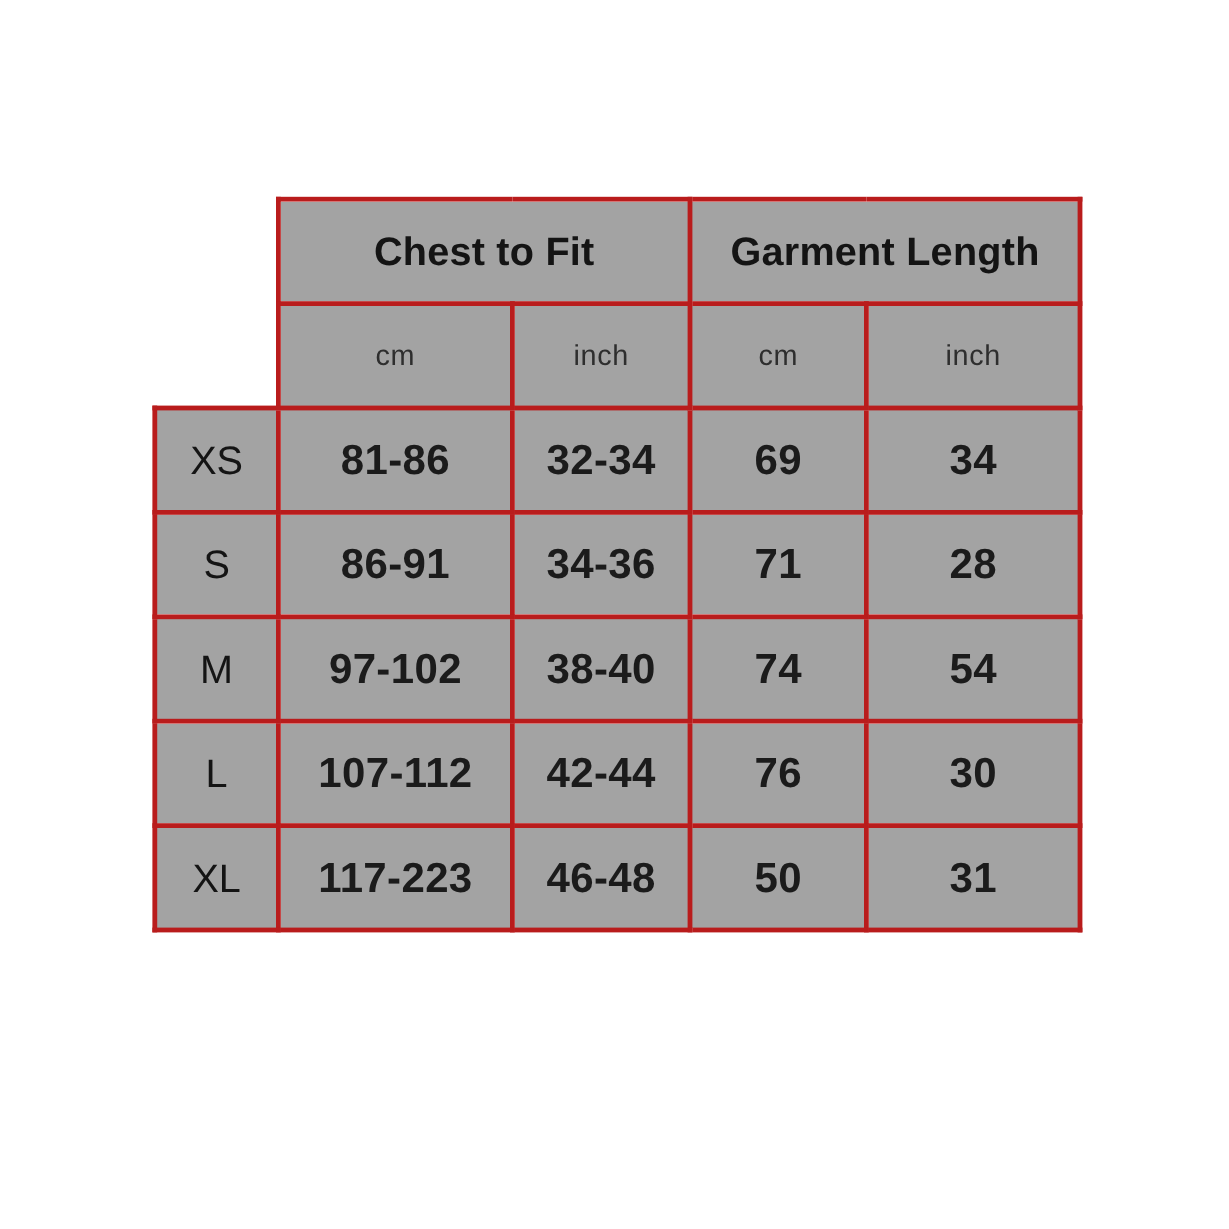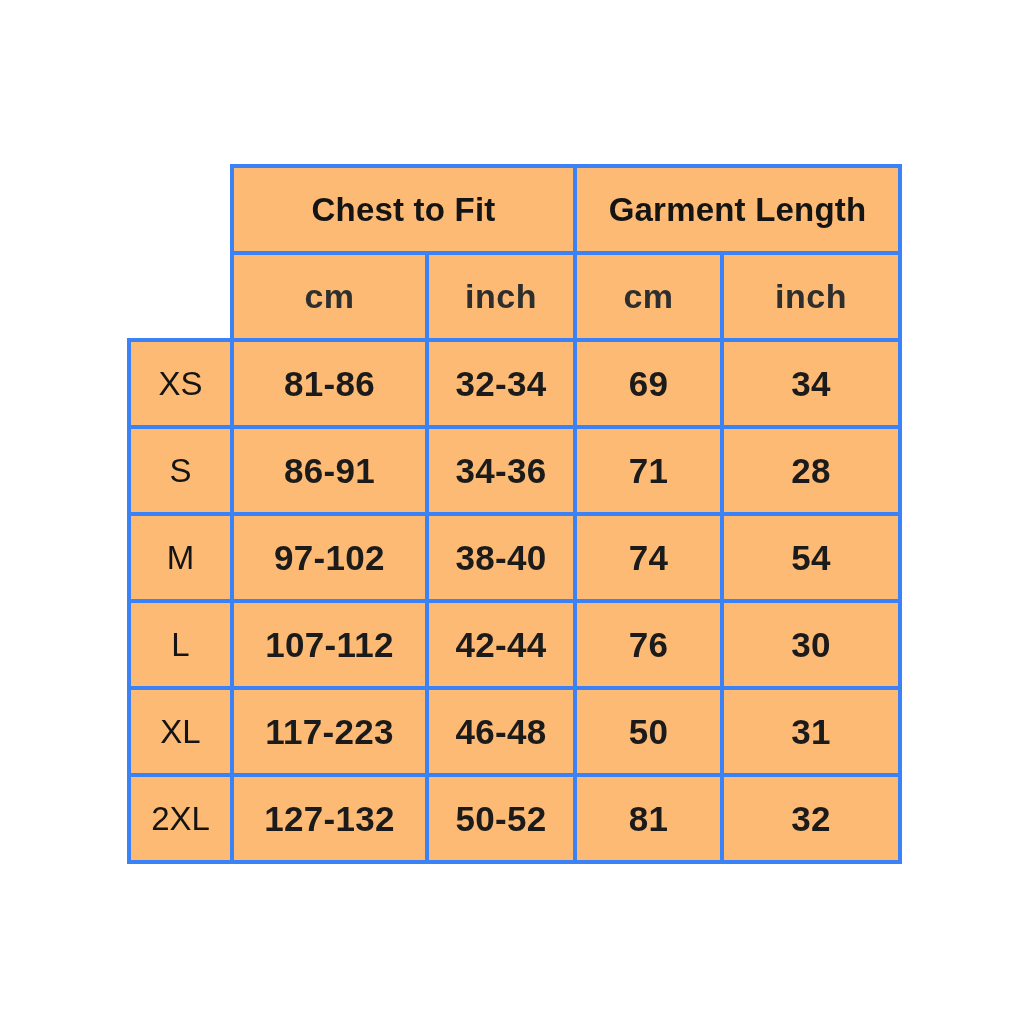"Chest to Fit" table.size-chart th, table.size-chart td { background: #fdba74 -> #a3a3a3; border: 4px solid #3b82f6 -> 4px solid #b91c1c }
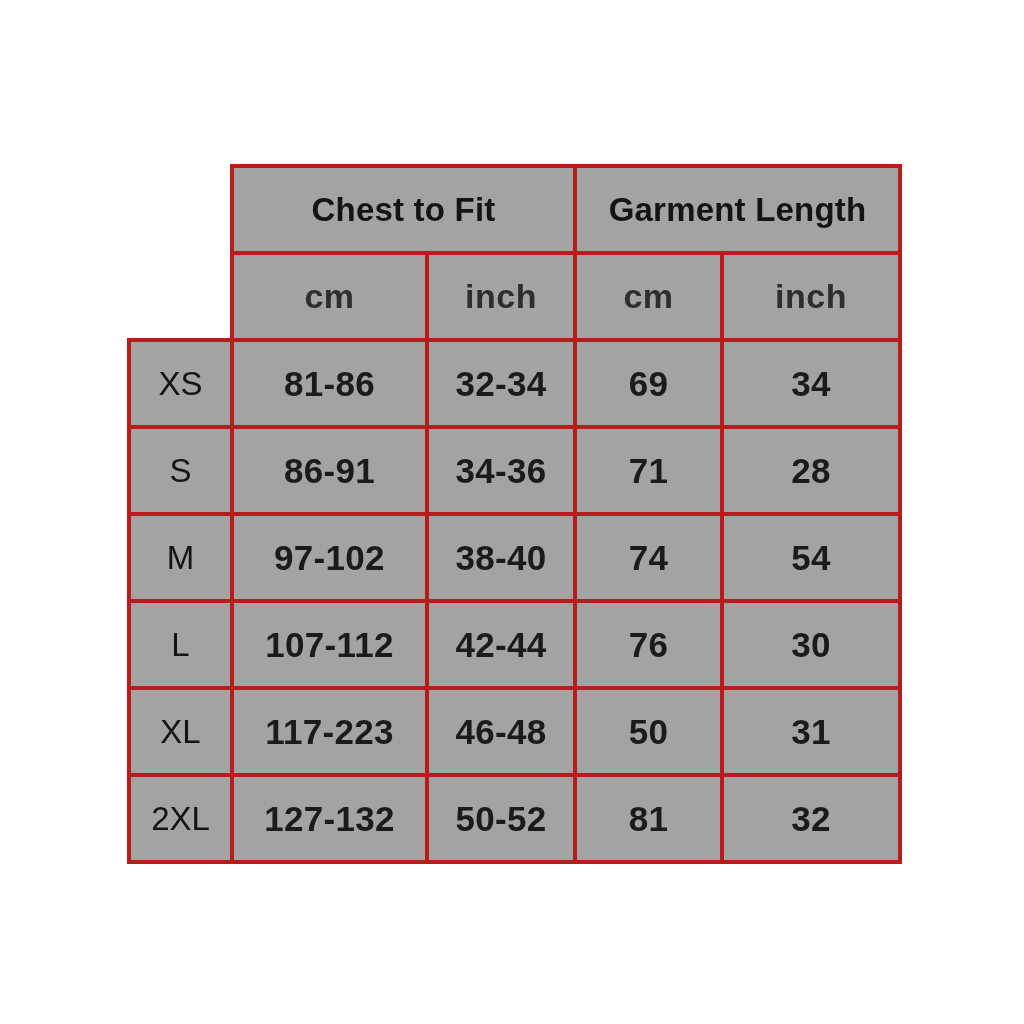"cm" .unit-label { font-size: 34px -> 24px; font-weight: 700 -> 400 }
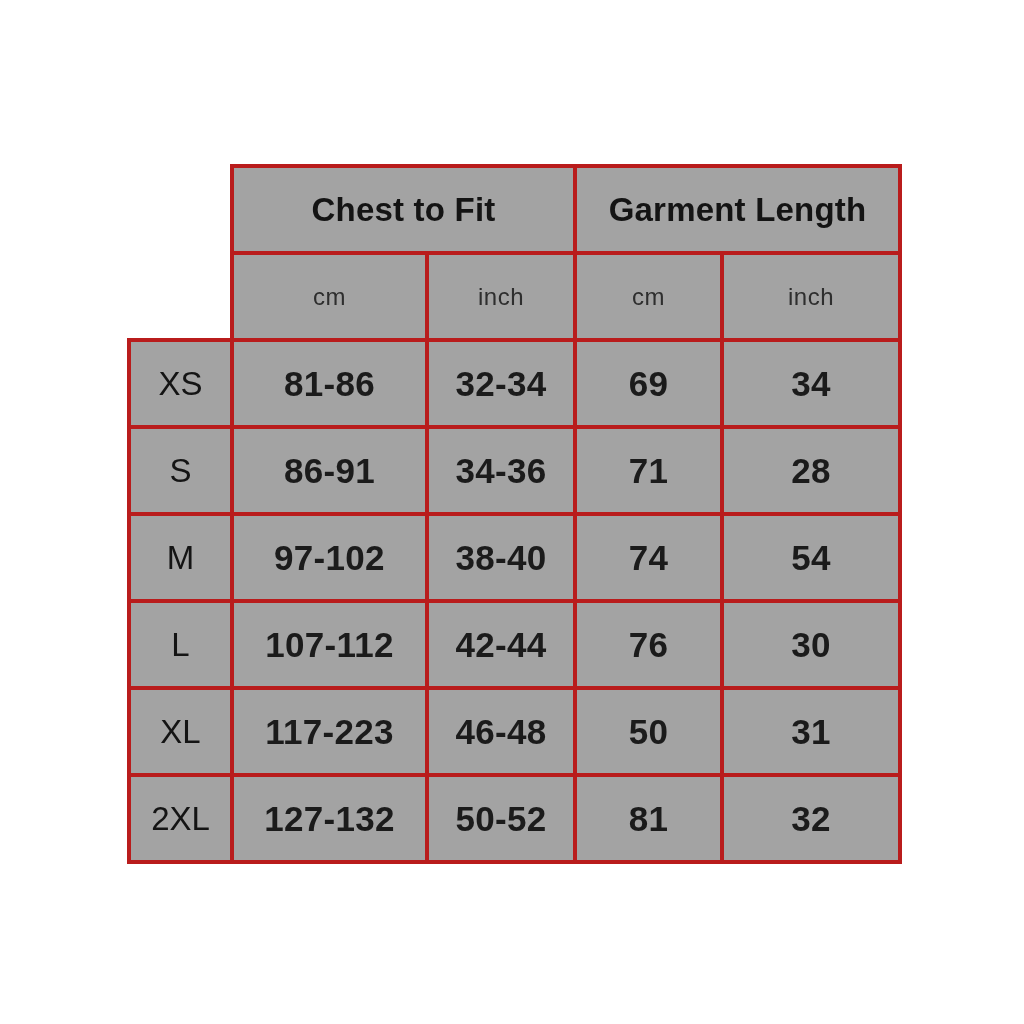"2XL" tr { html: <tr> <th>2XL</th> <td>127-132</td> <td>50-52</td> <td>81</td> <td>32</td> </tr> -> none }
